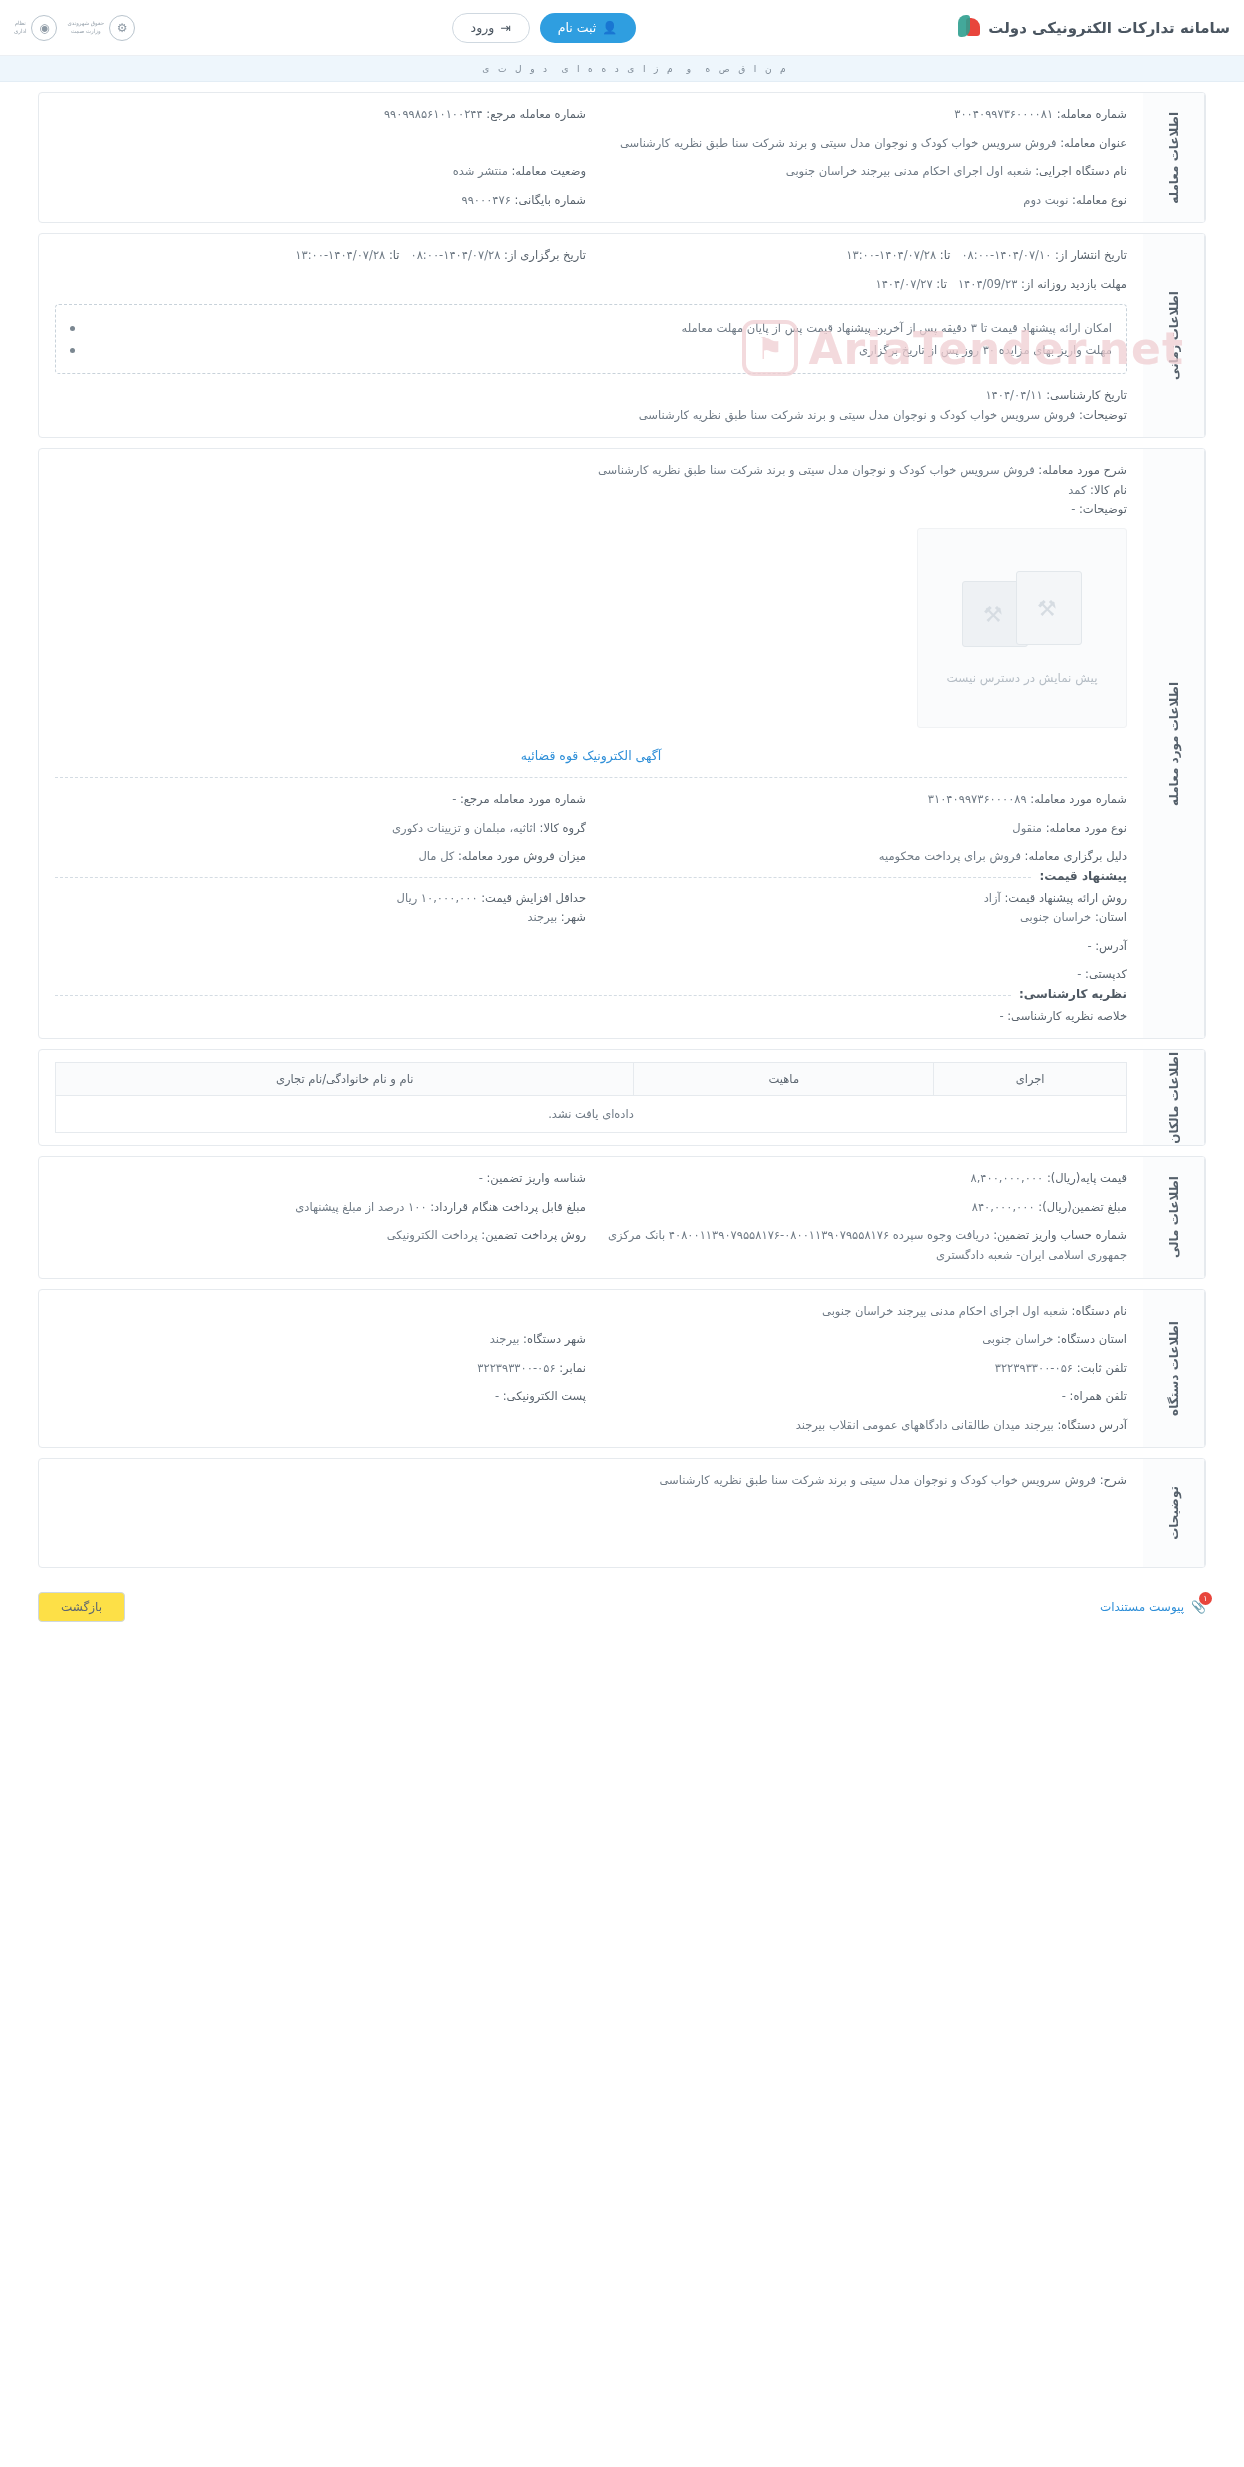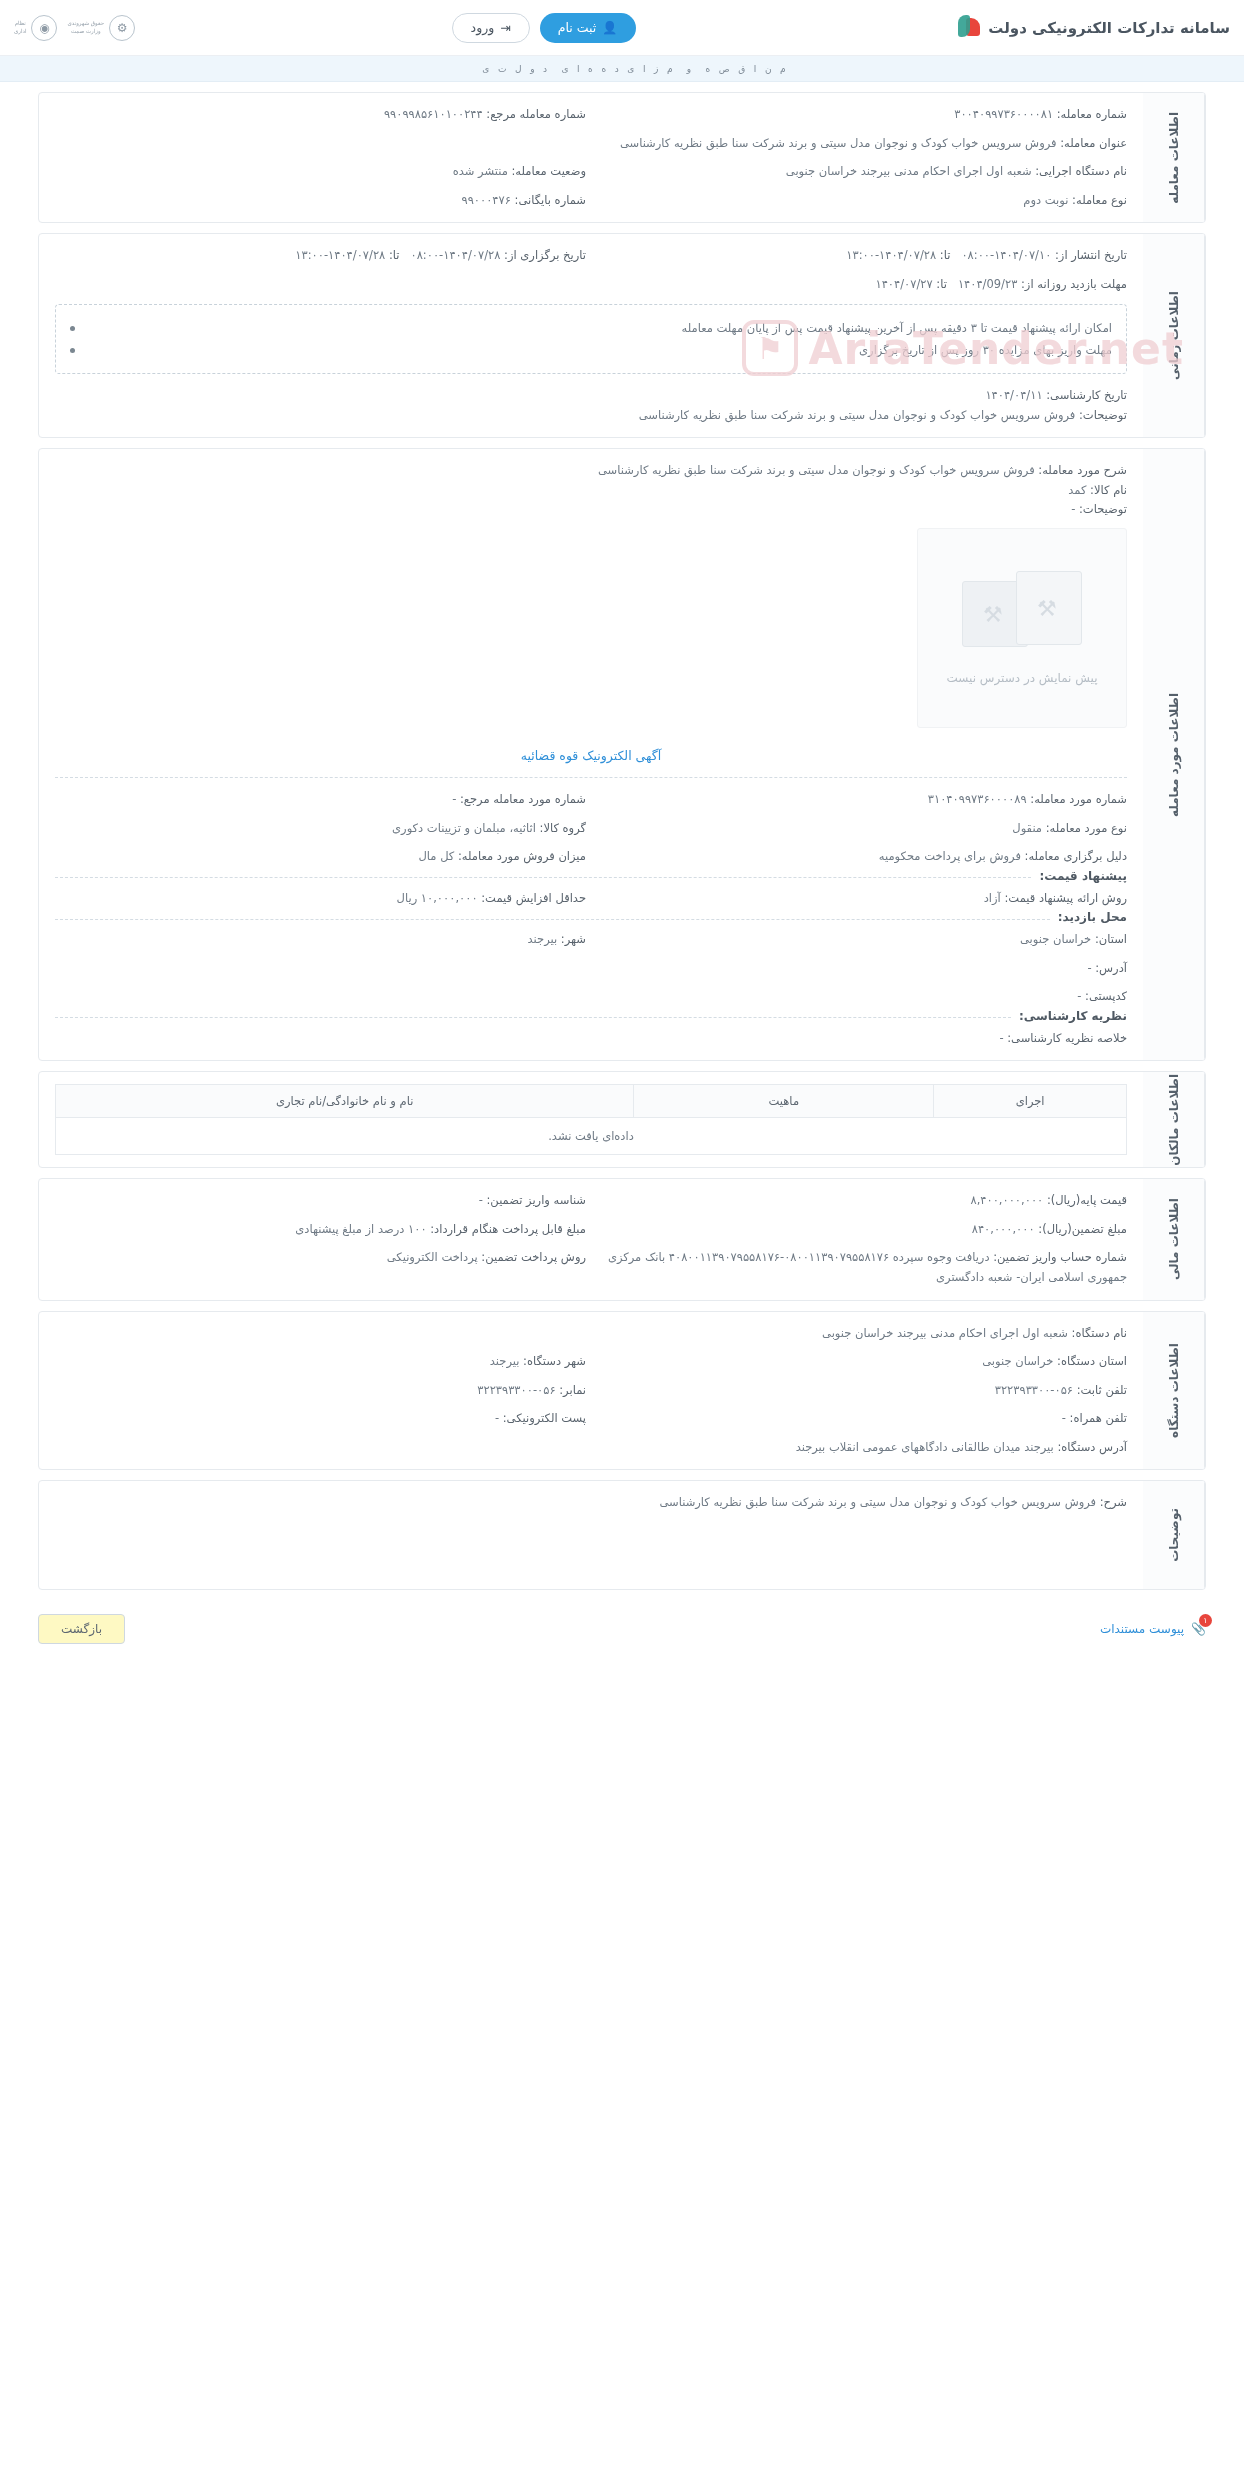"محل بازدید:" div.subhead-row { html: <div> <div>محل بازدید:</div> <div></div> </div> -> none }
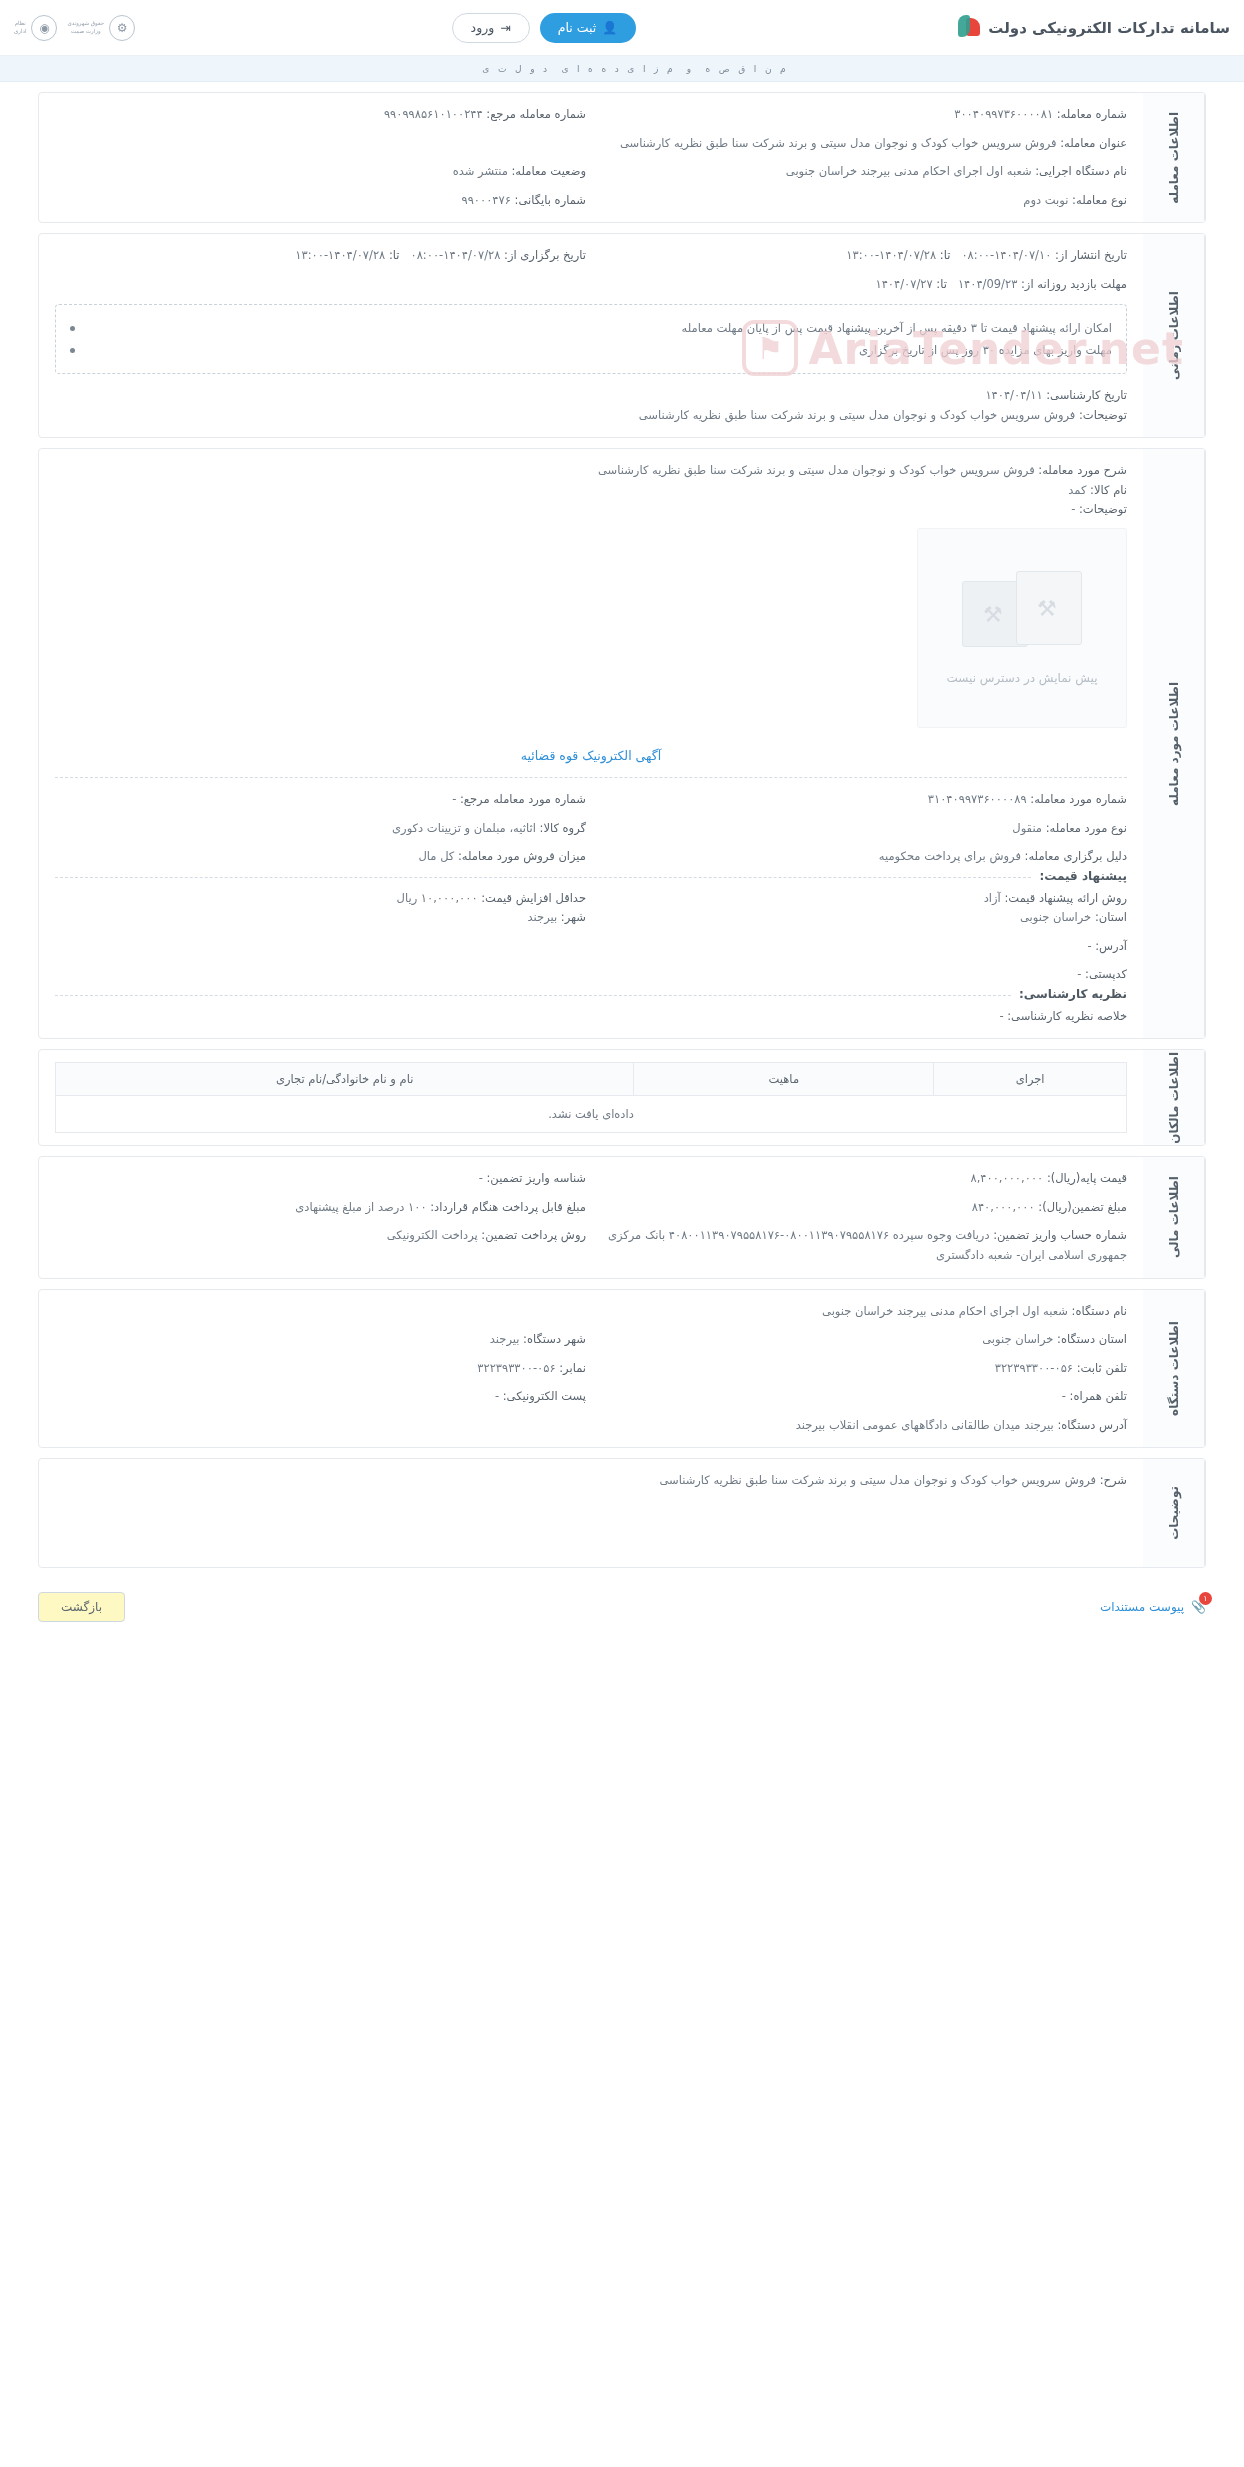"بازگشت" .btn-back { background: #fef9c3 -> #fde047 }
